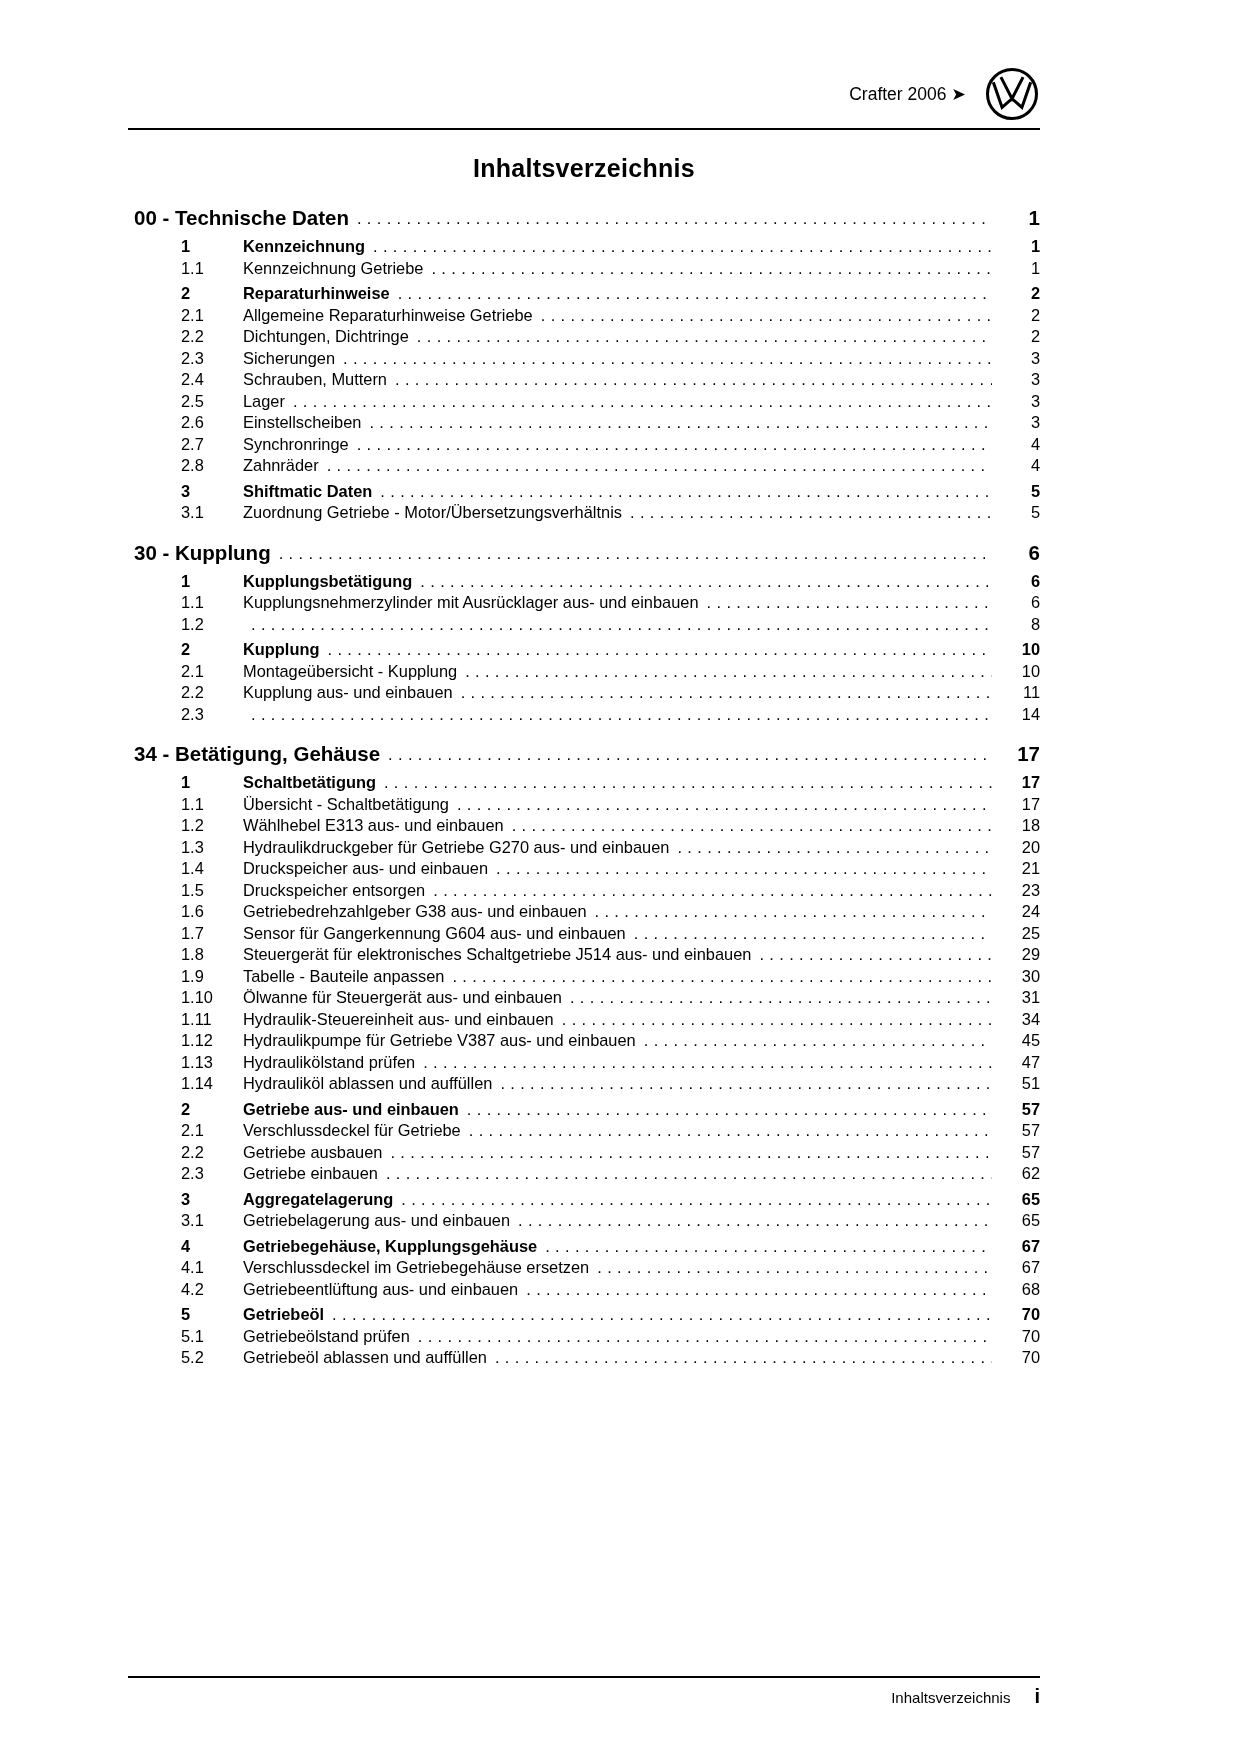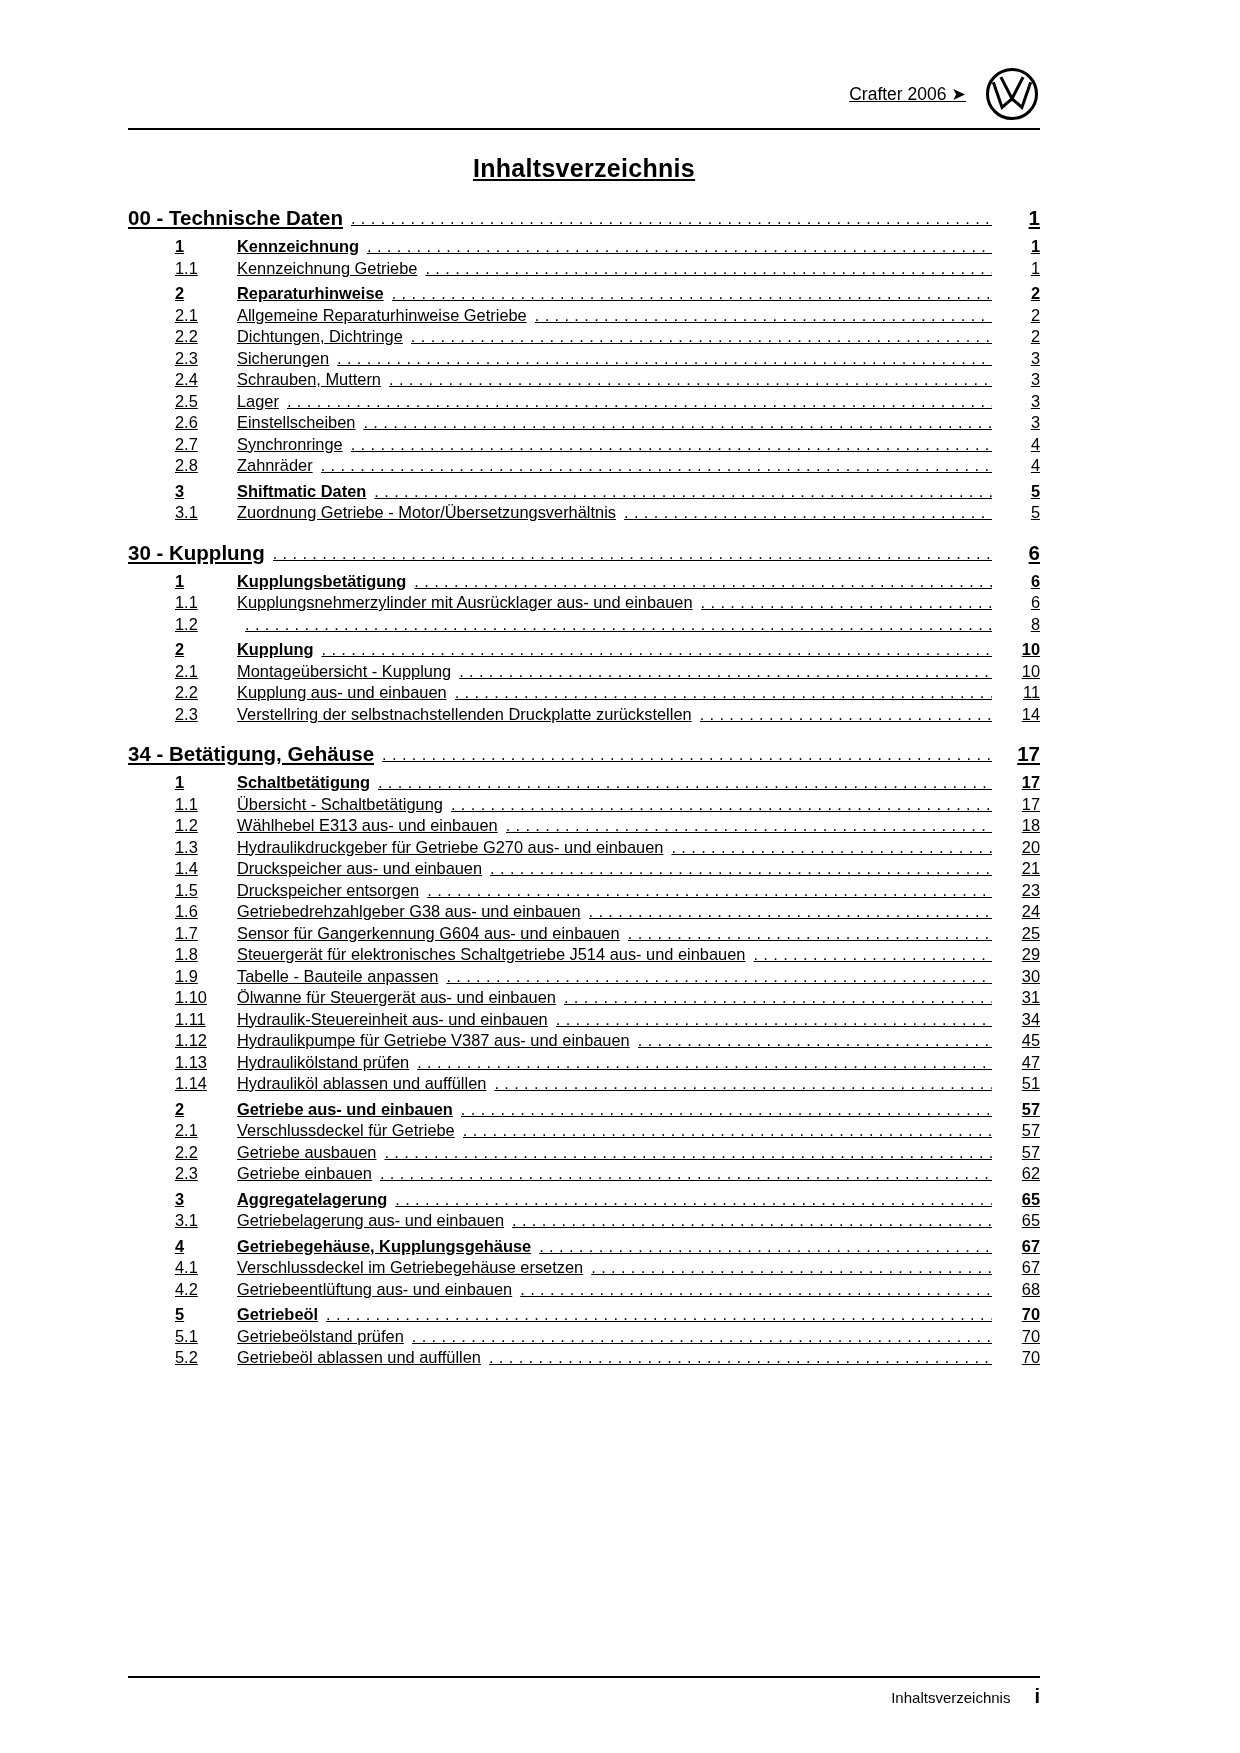"Crafter 2006 ➤" .content { text-decoration: underline -> none }
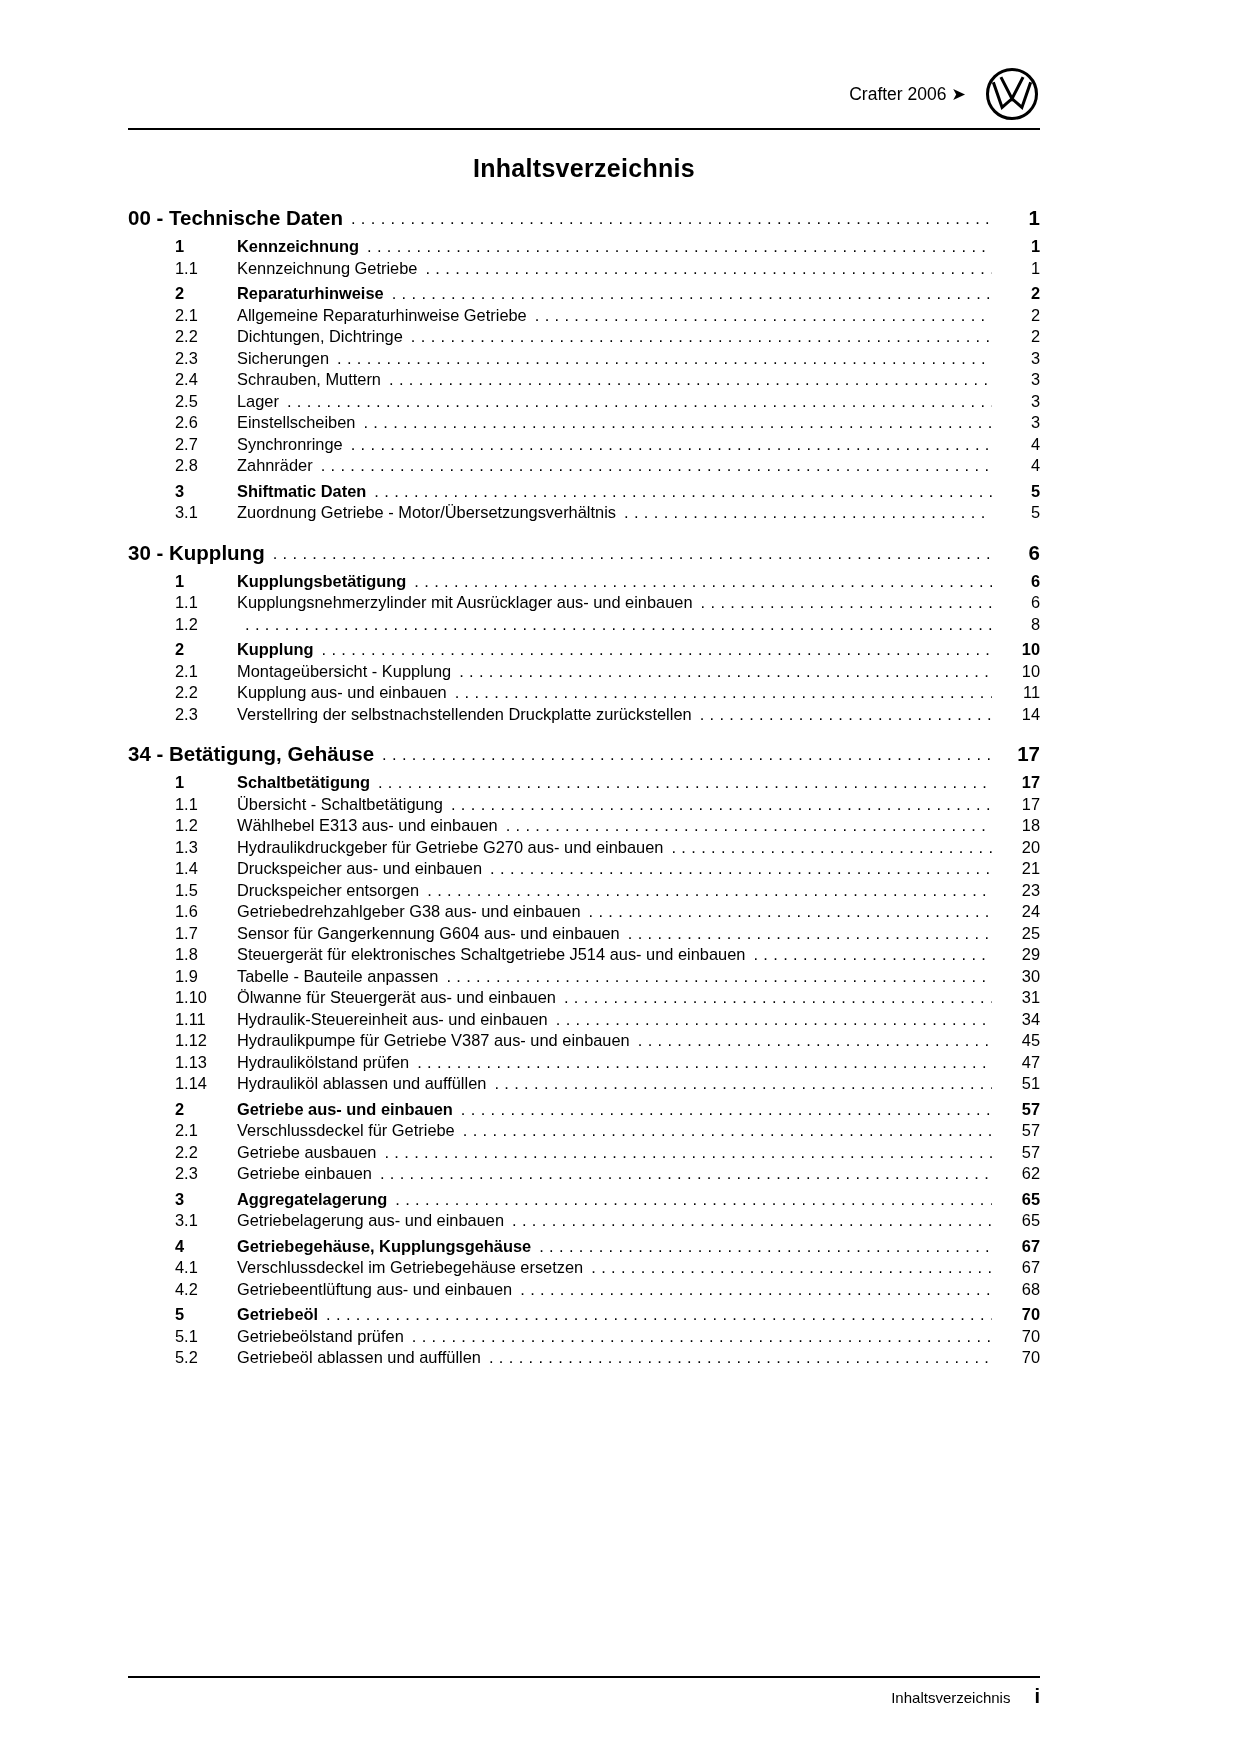"00 - Technische Daten" .row { margin-left: none -> 6px }
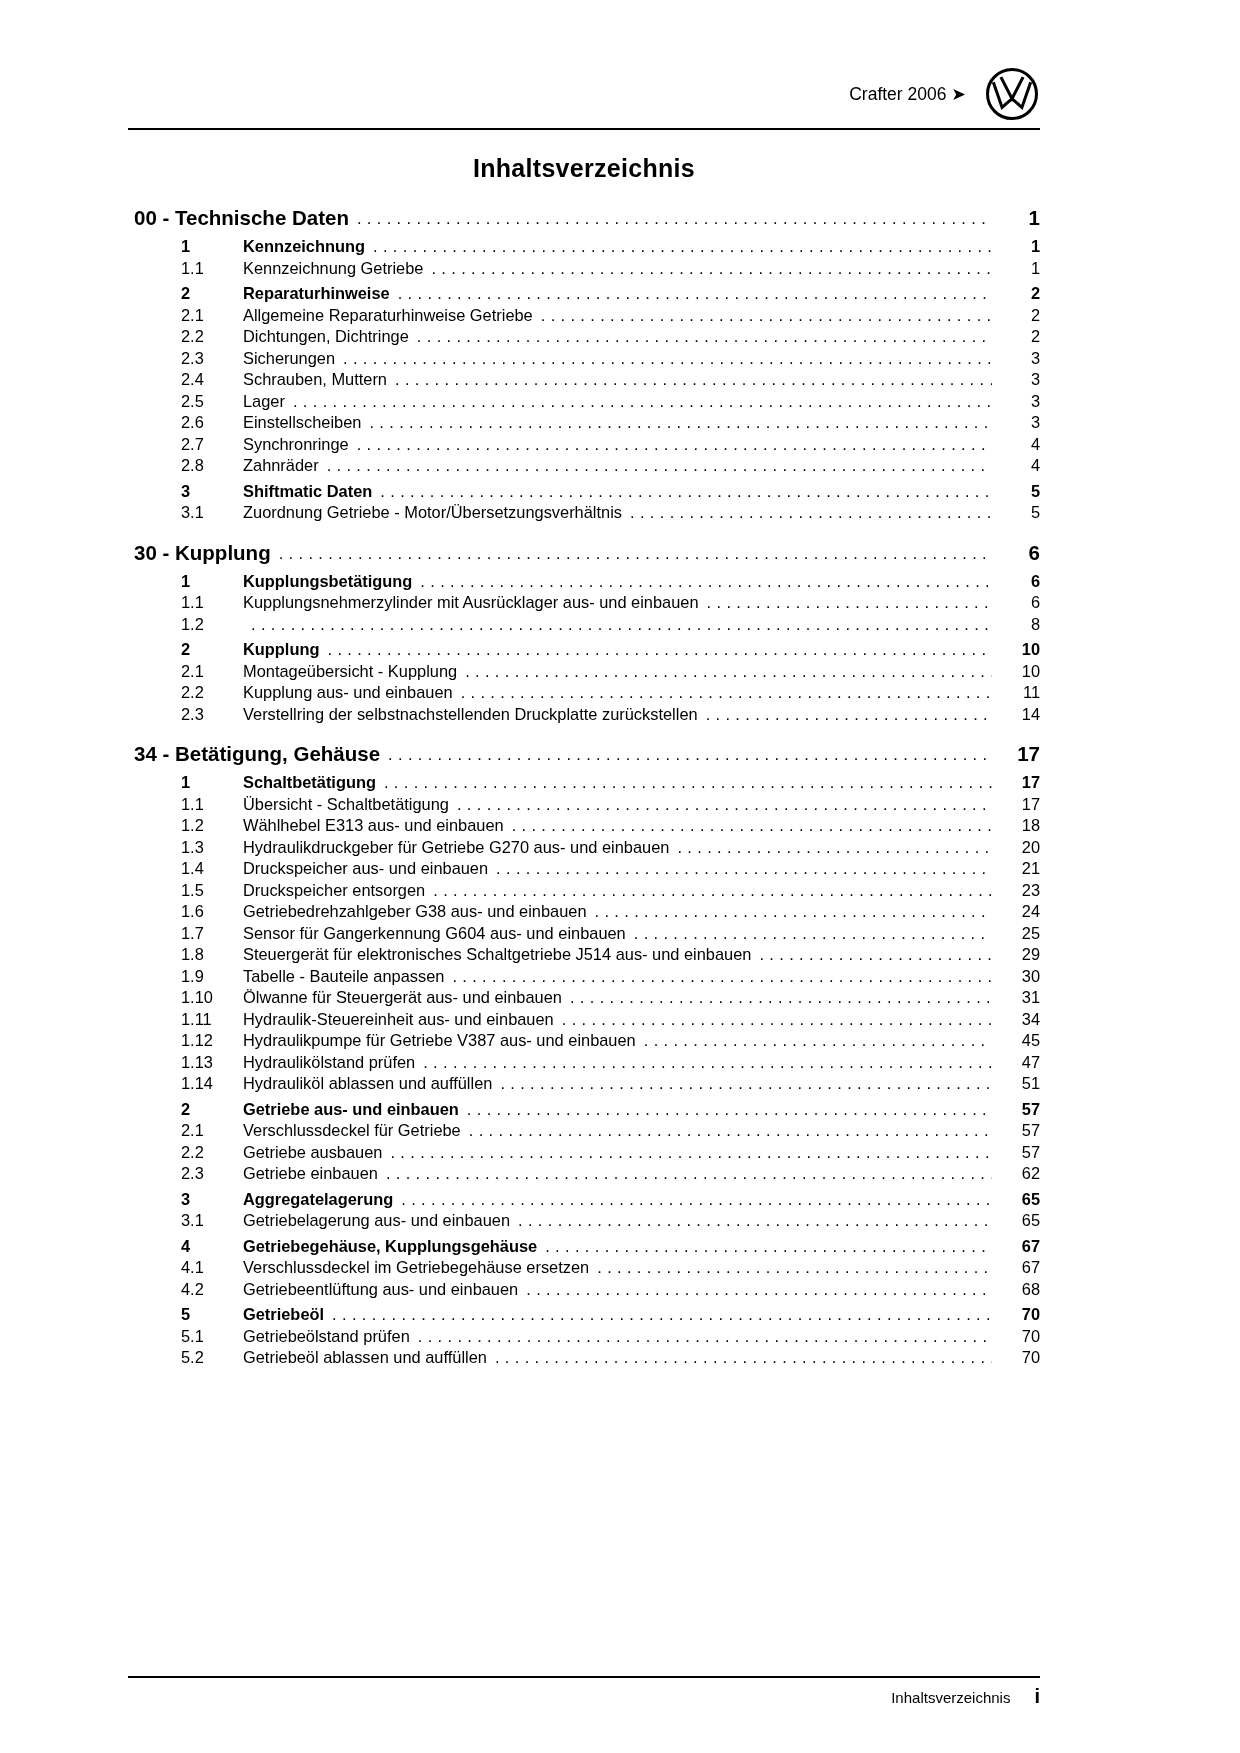"Verstellring der selbstnachstellenden" span.label { html: <span>Verstellring der selbstnachstellenden Druckplatte zurückstellen</span> -> none }
